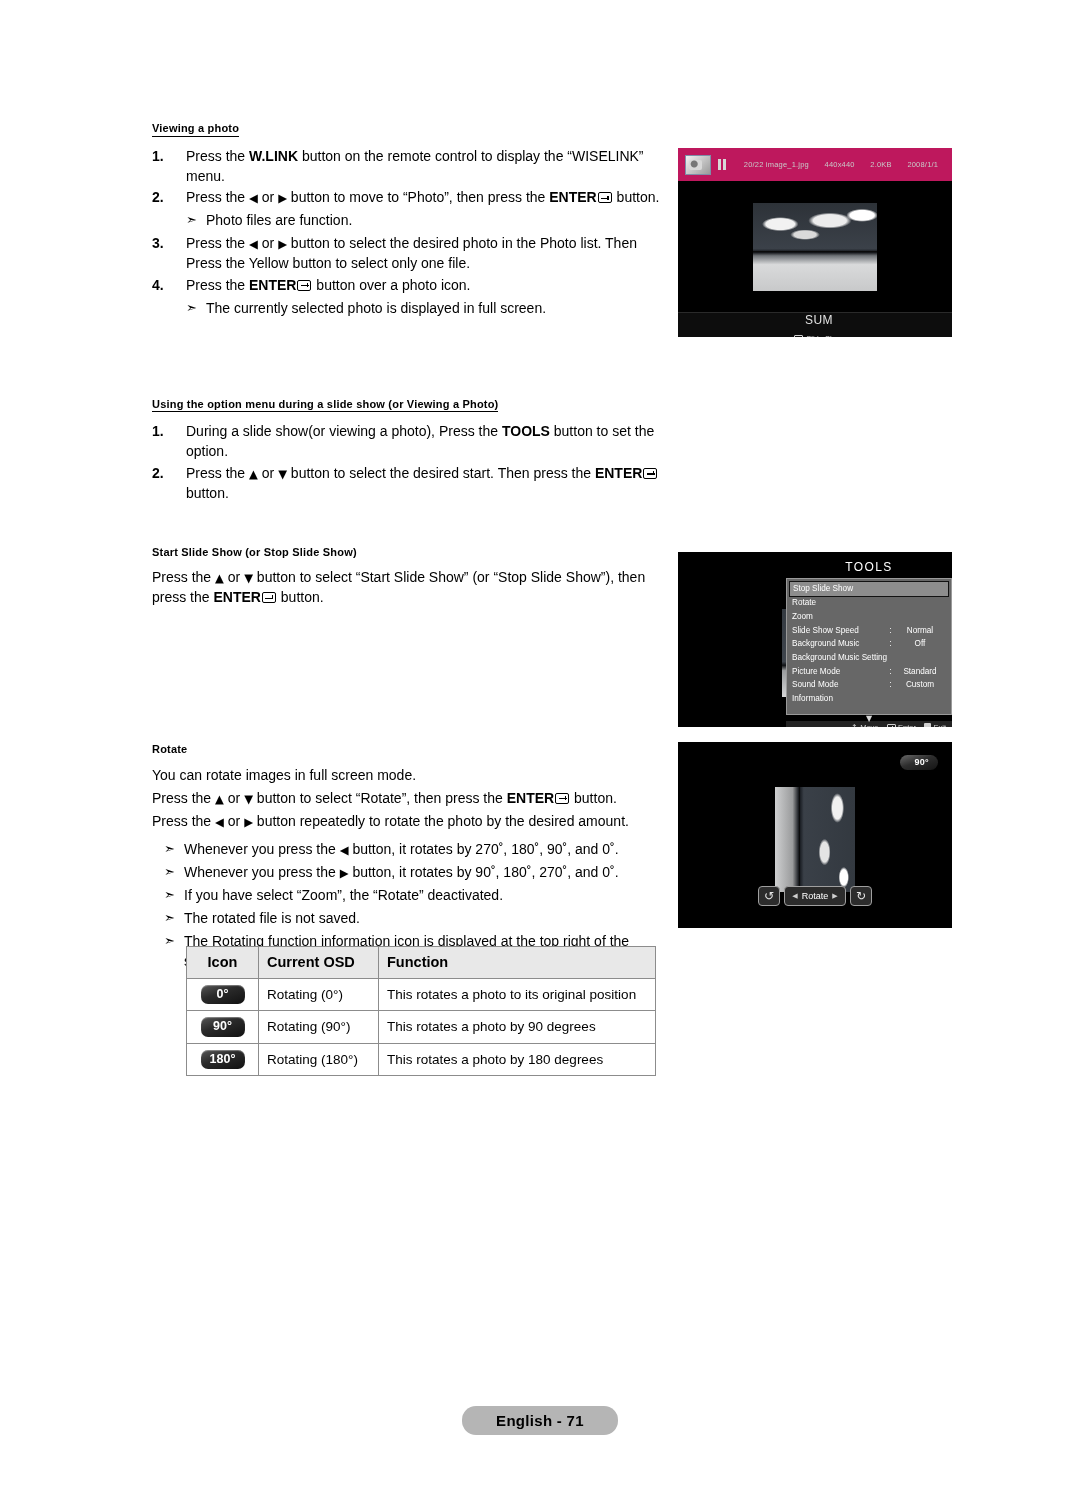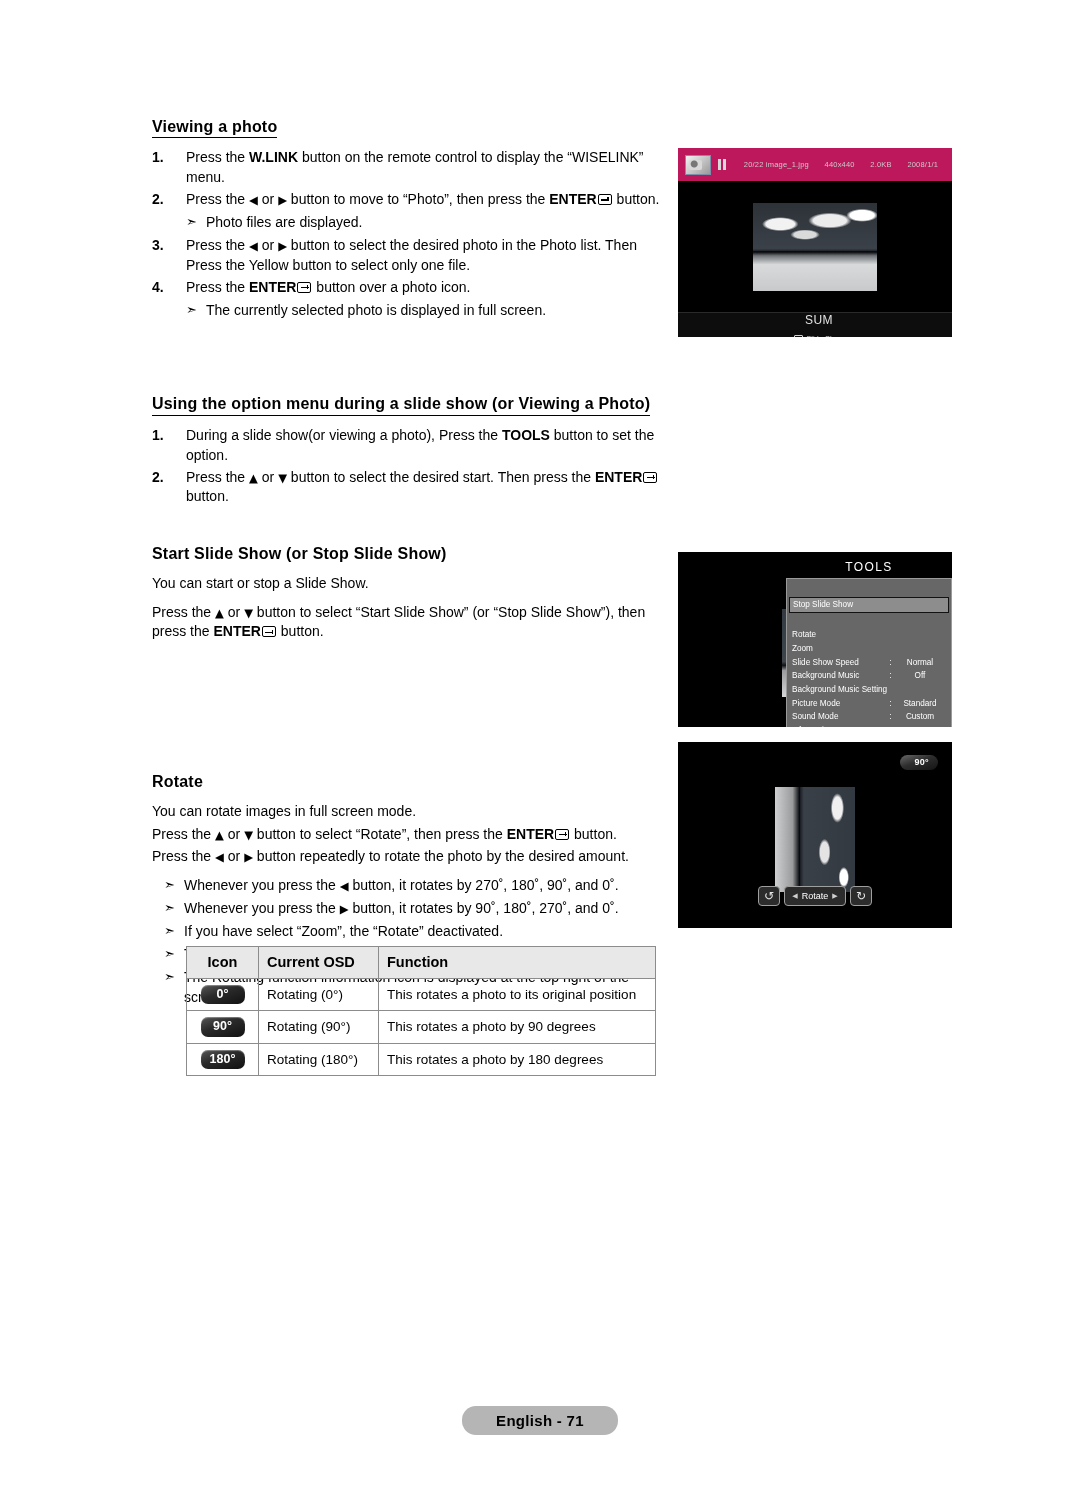"Viewing a photo" .sec-head { font-size: 16px -> 11px }
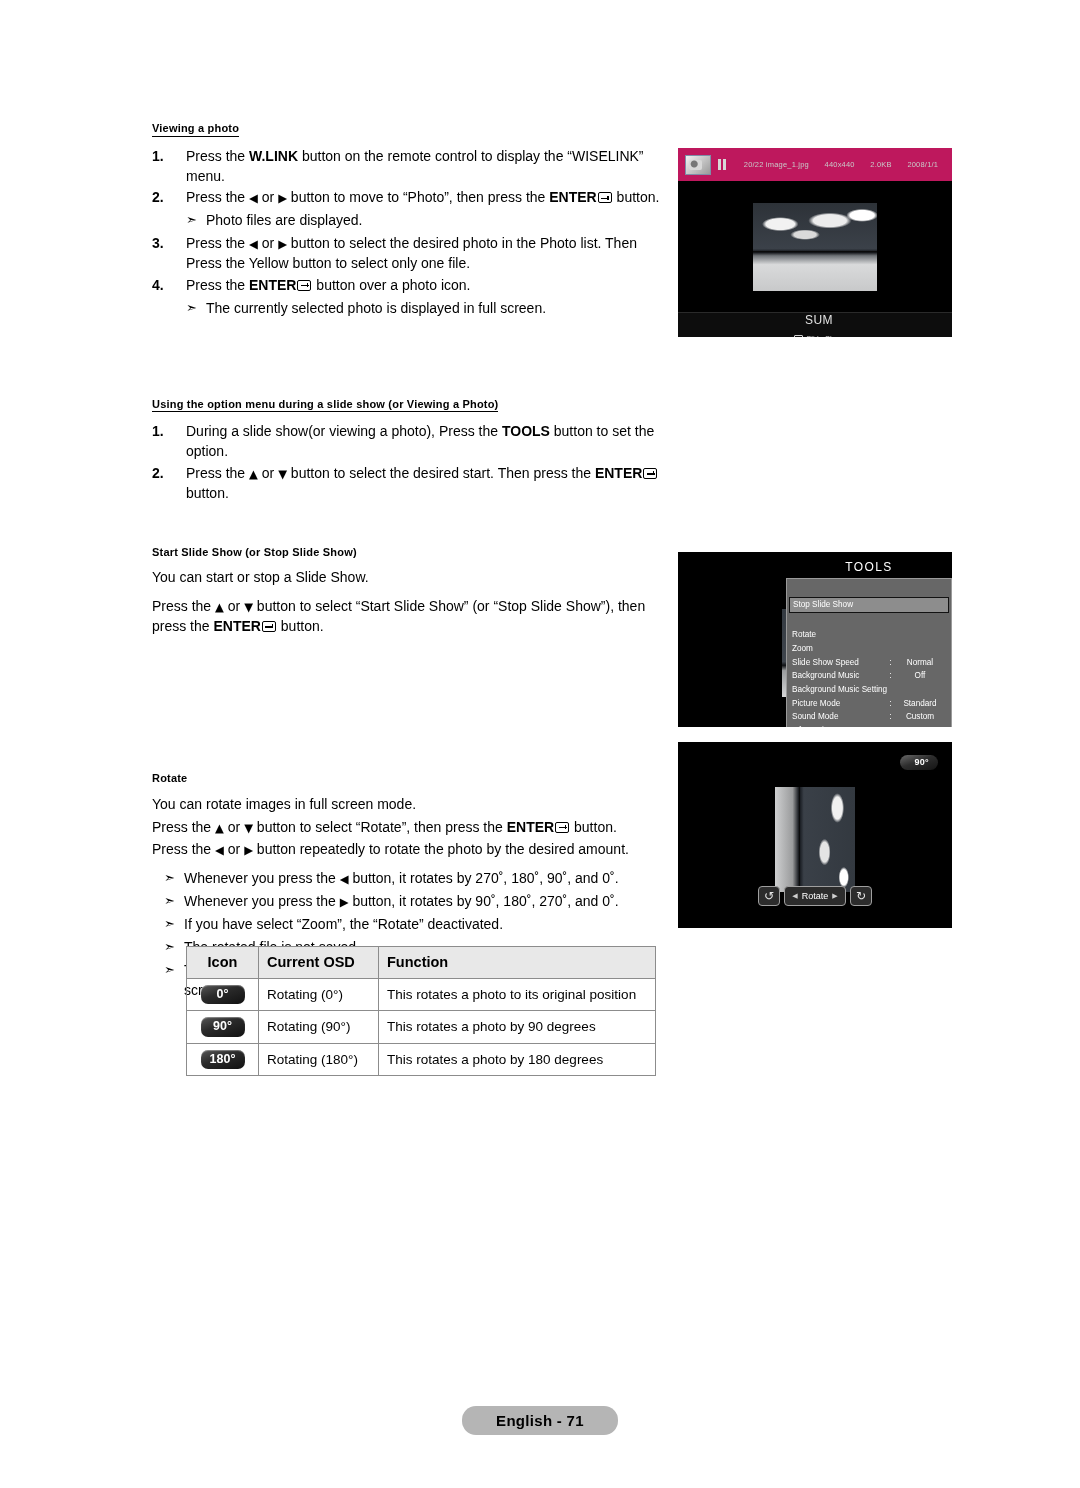"Photo files are displayed." span.body { text: displayed -> function }
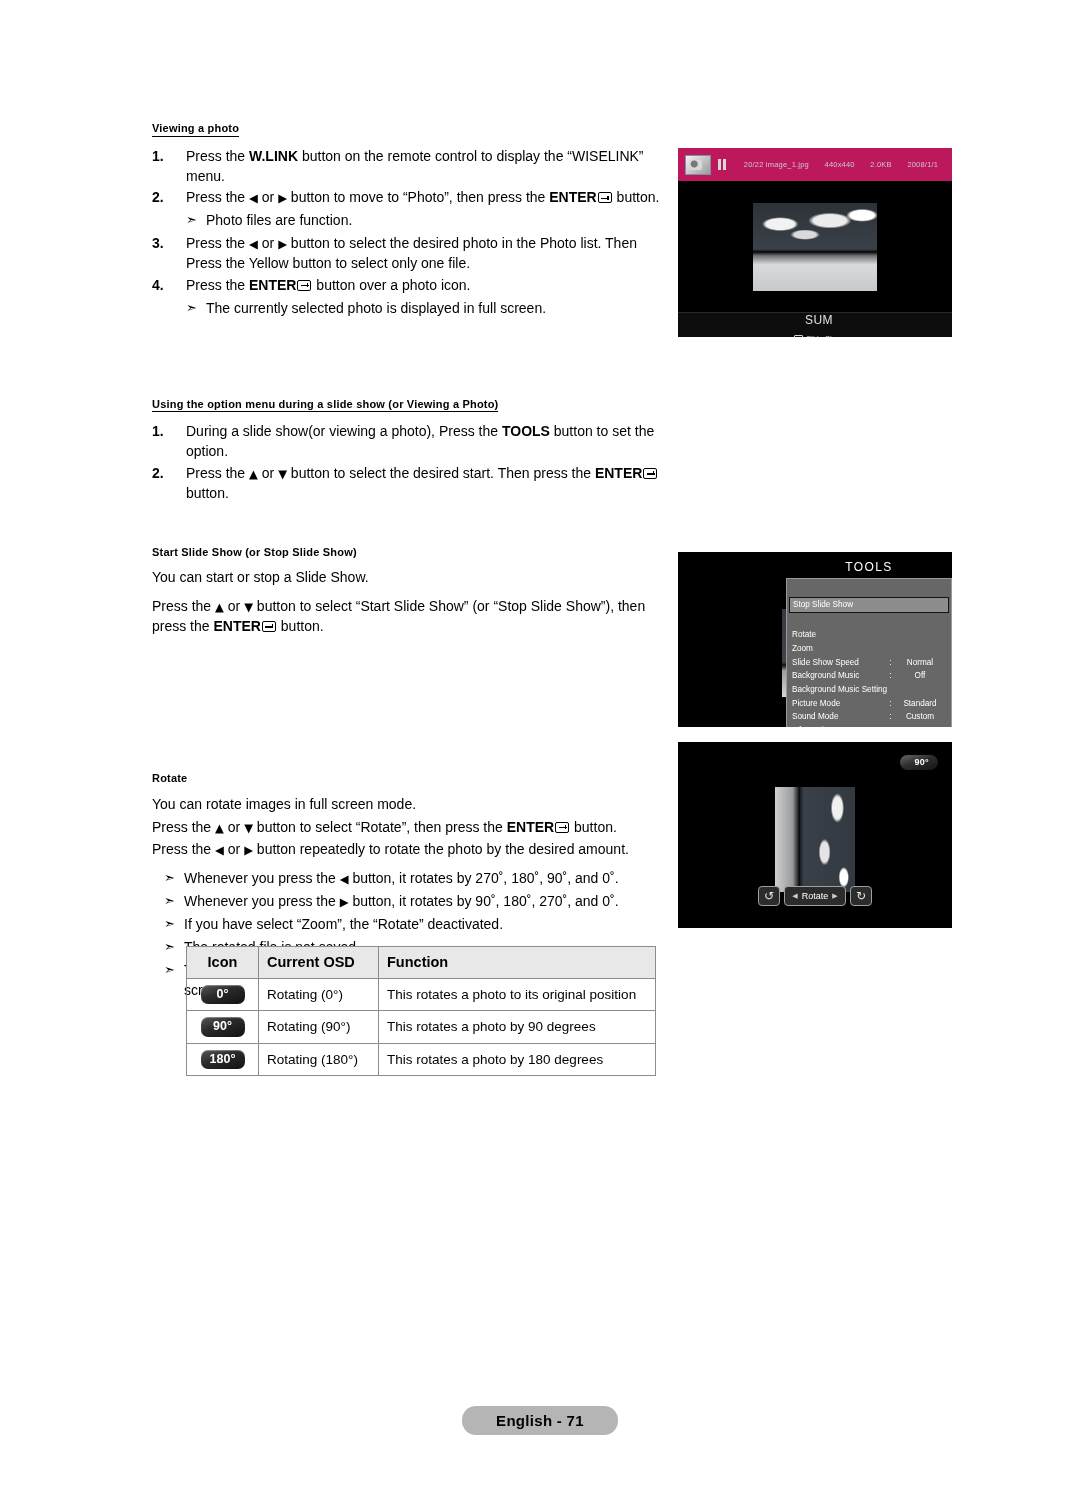"You can start or stop" div.para { html: <div>You can start or stop a Slide Show.</div> -> none }
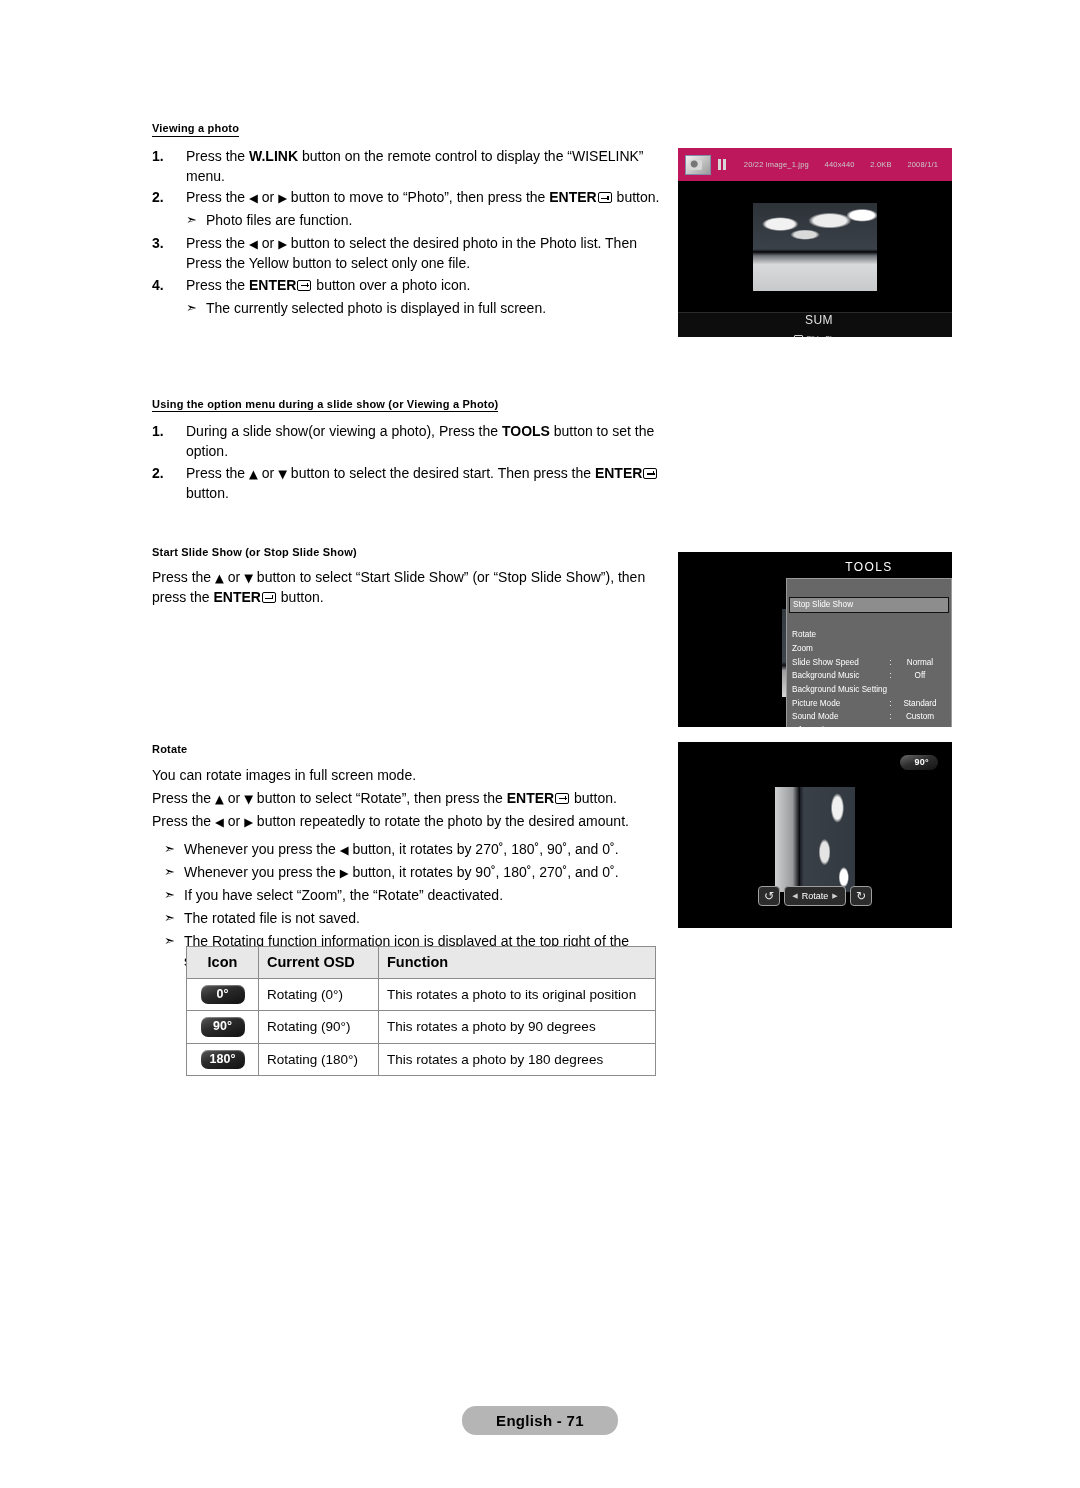"Stop Slide Show" .tt-row.sel { margin: 16px 2px -> 0 2px }
